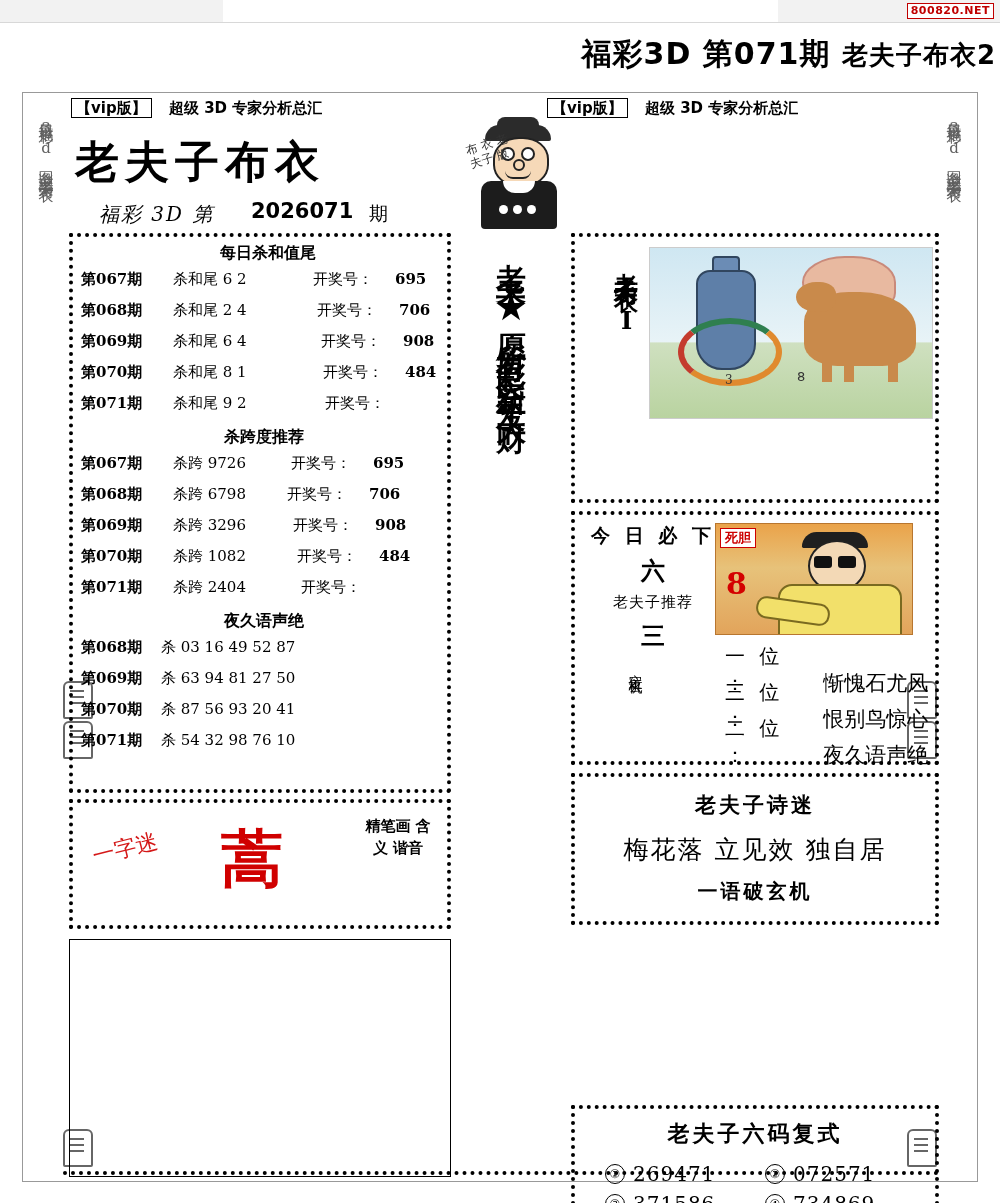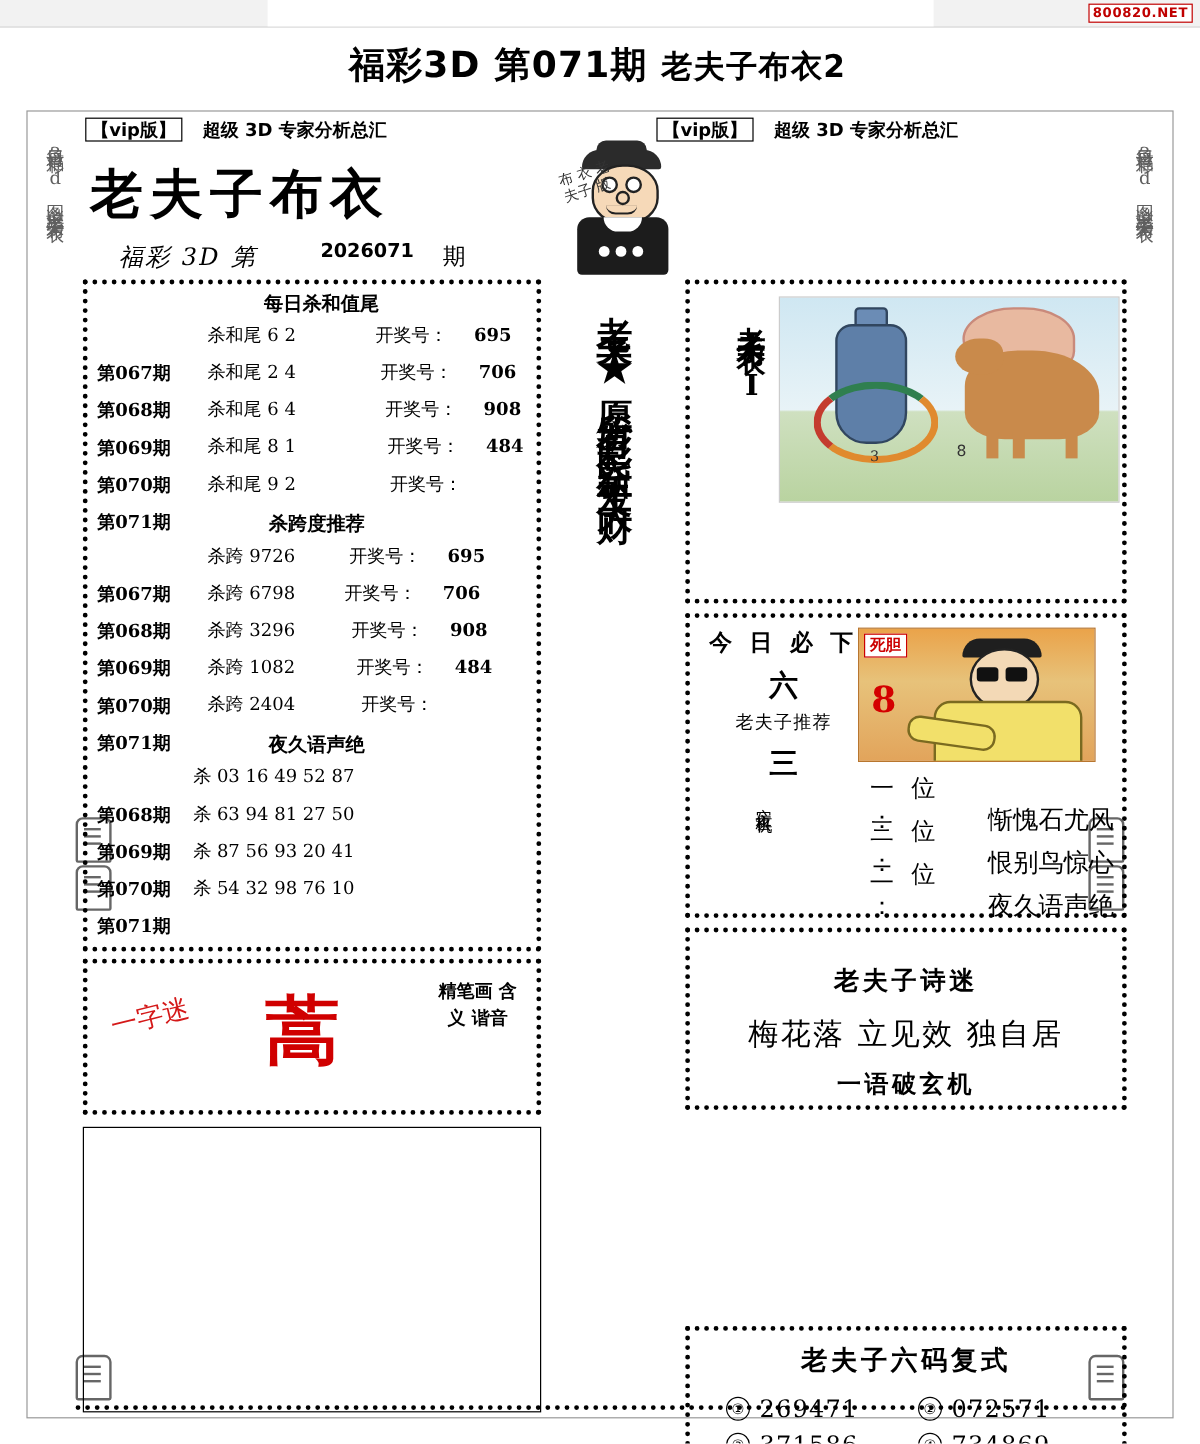"福彩3D 第071期 老夫子布衣2" .page-title { text-align: center -> right }
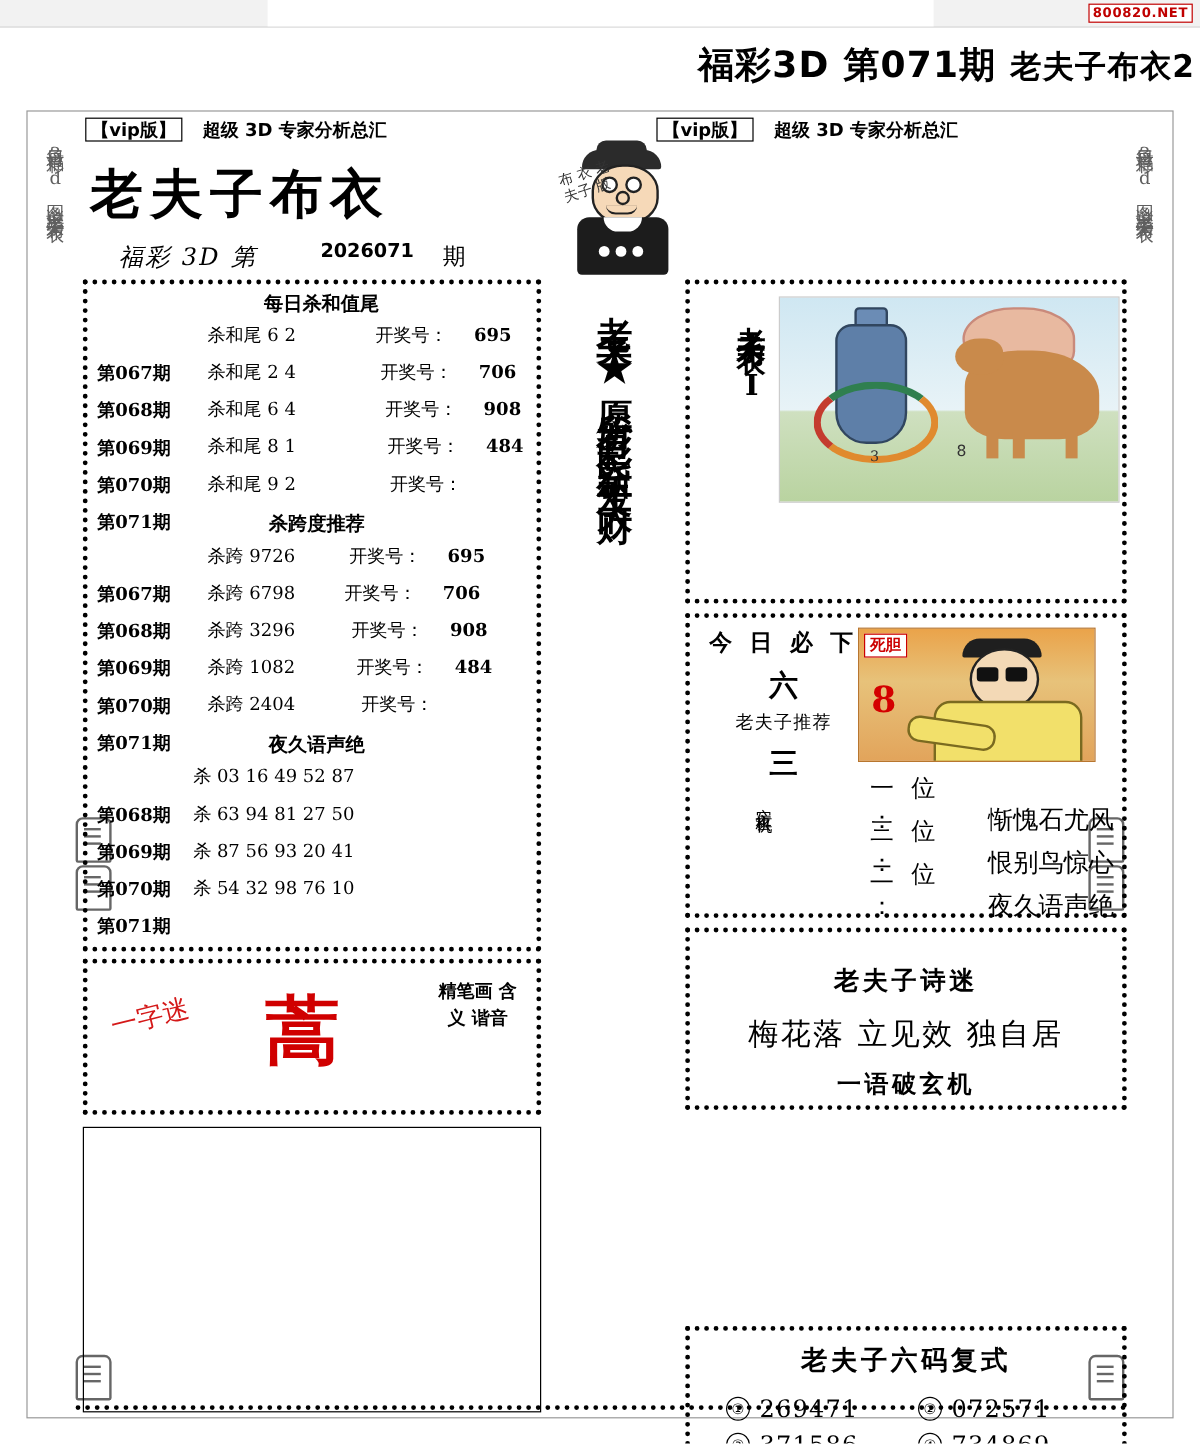"2026071" .mast-issue { font-size: 16px -> 21px; left: 200px -> 184px }
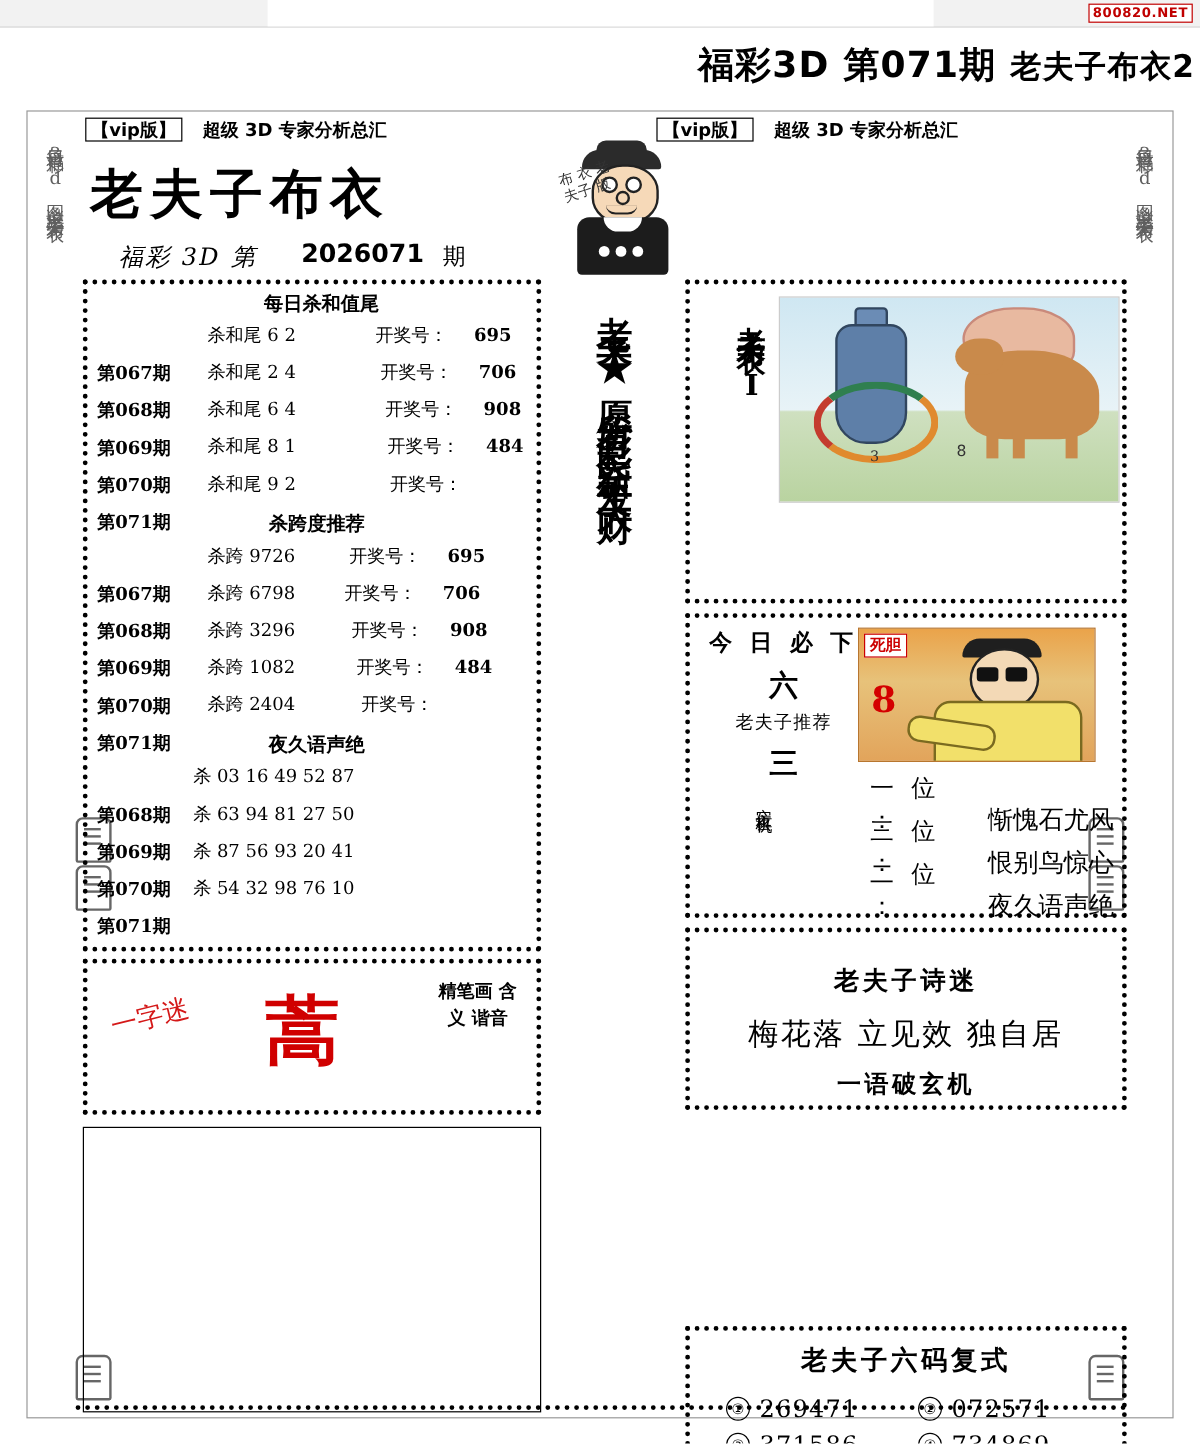"第067期" .row .iss { margin-top: 32px -> none }
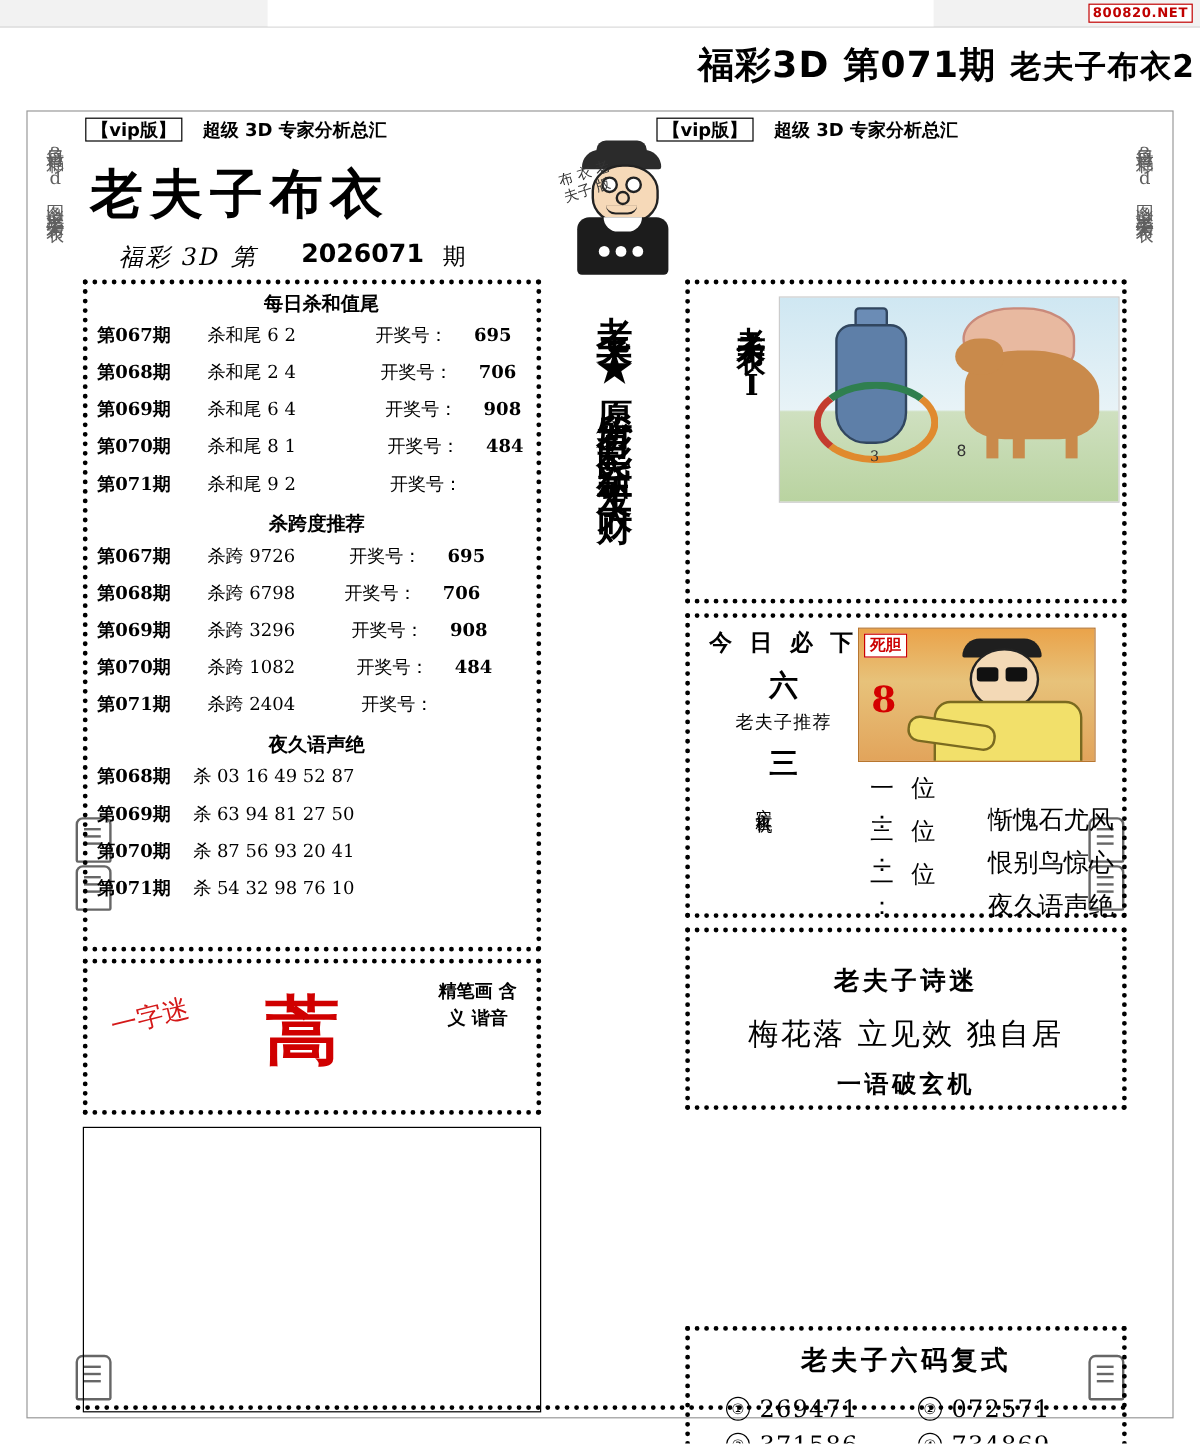"老夫子诗迷" .r3 .t { margin-top: 26px -> 14px }
